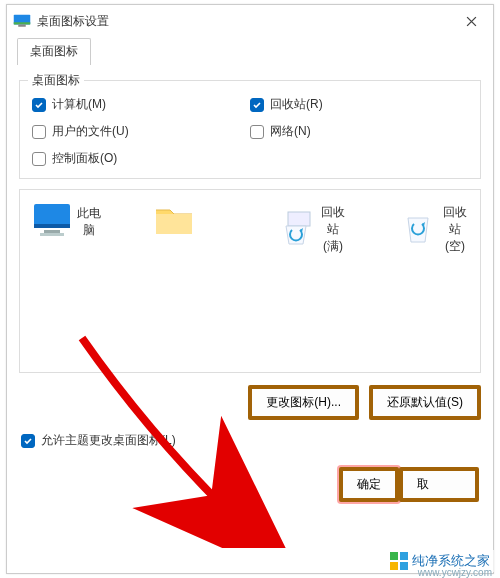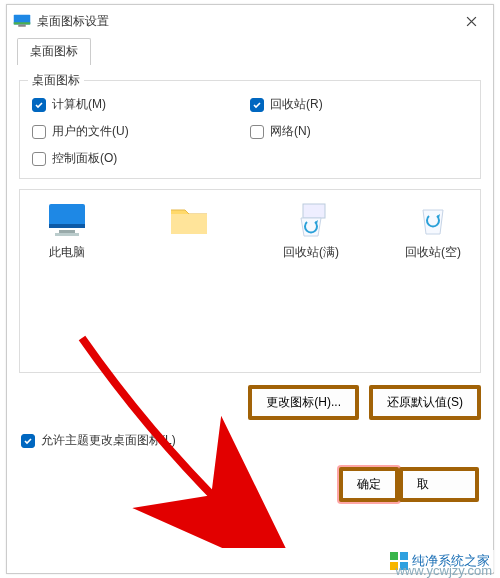"此电脑" .ico { flex-direction: column -> row }
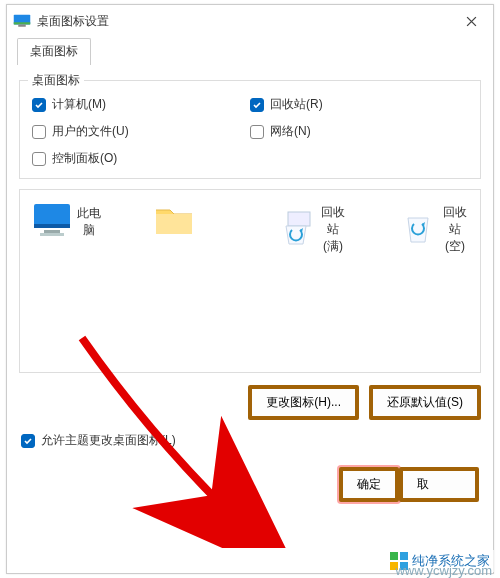"www.ycwjzy.com" div { font-size: 13px -> 10px }
